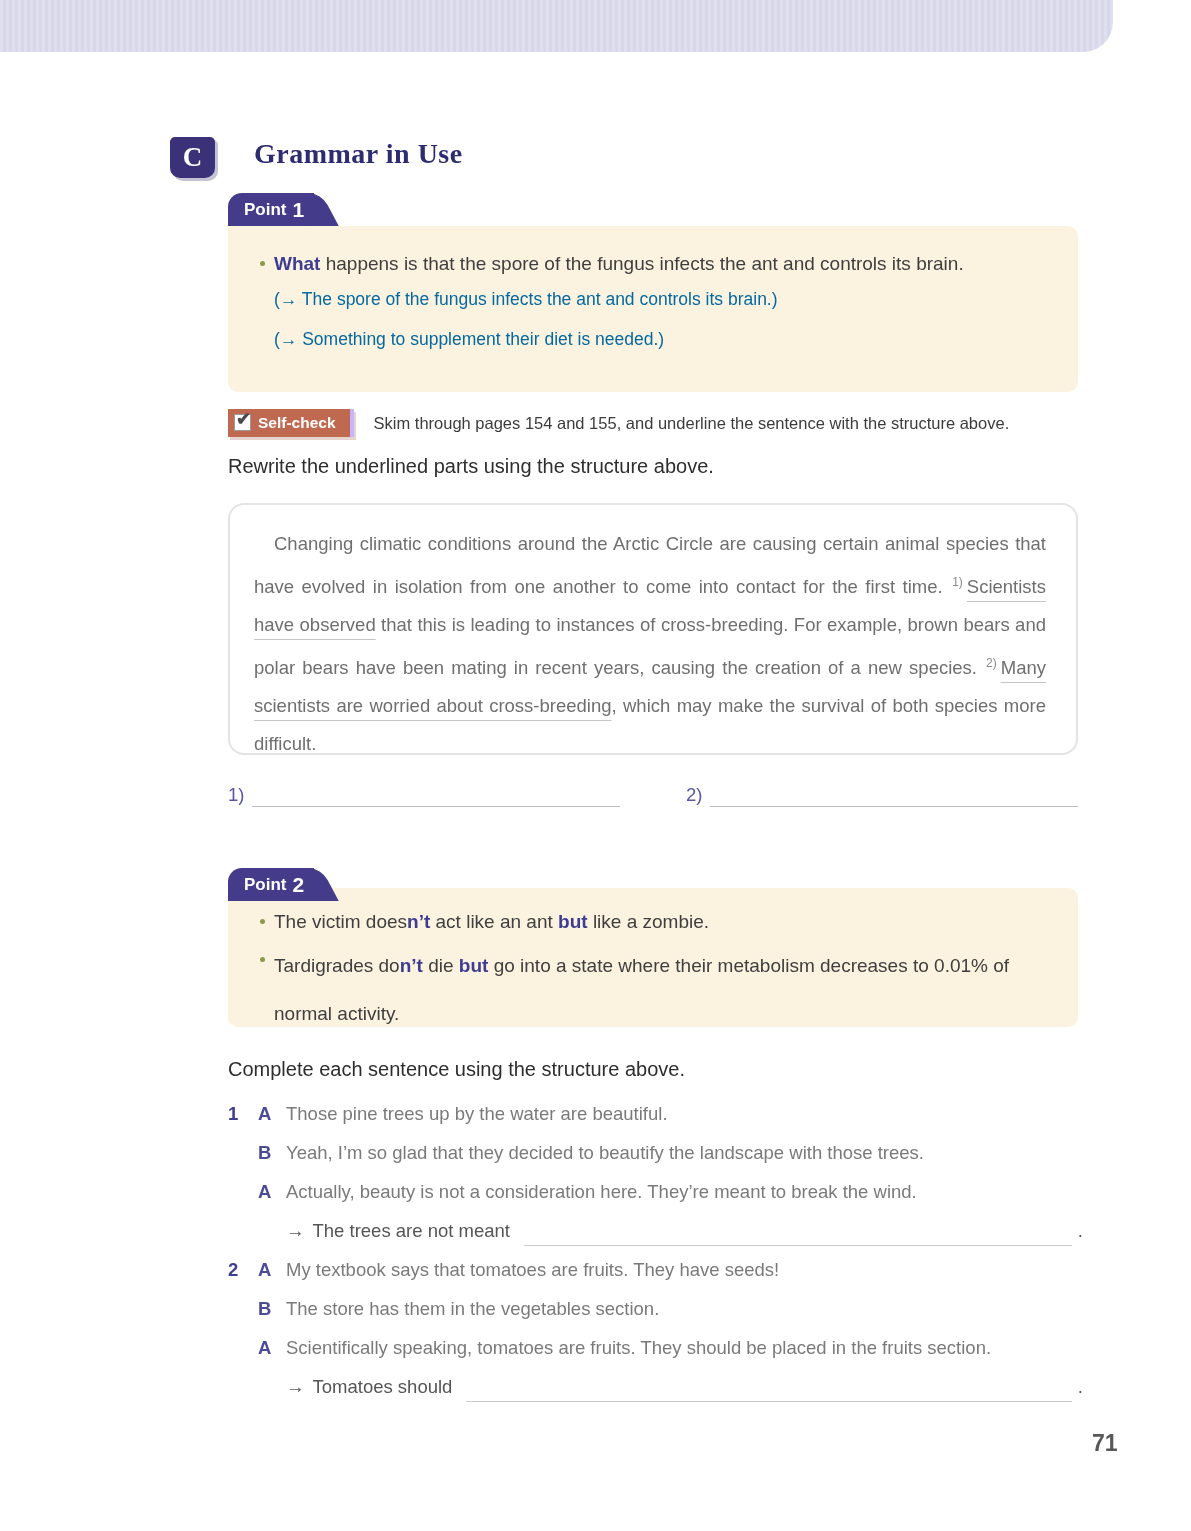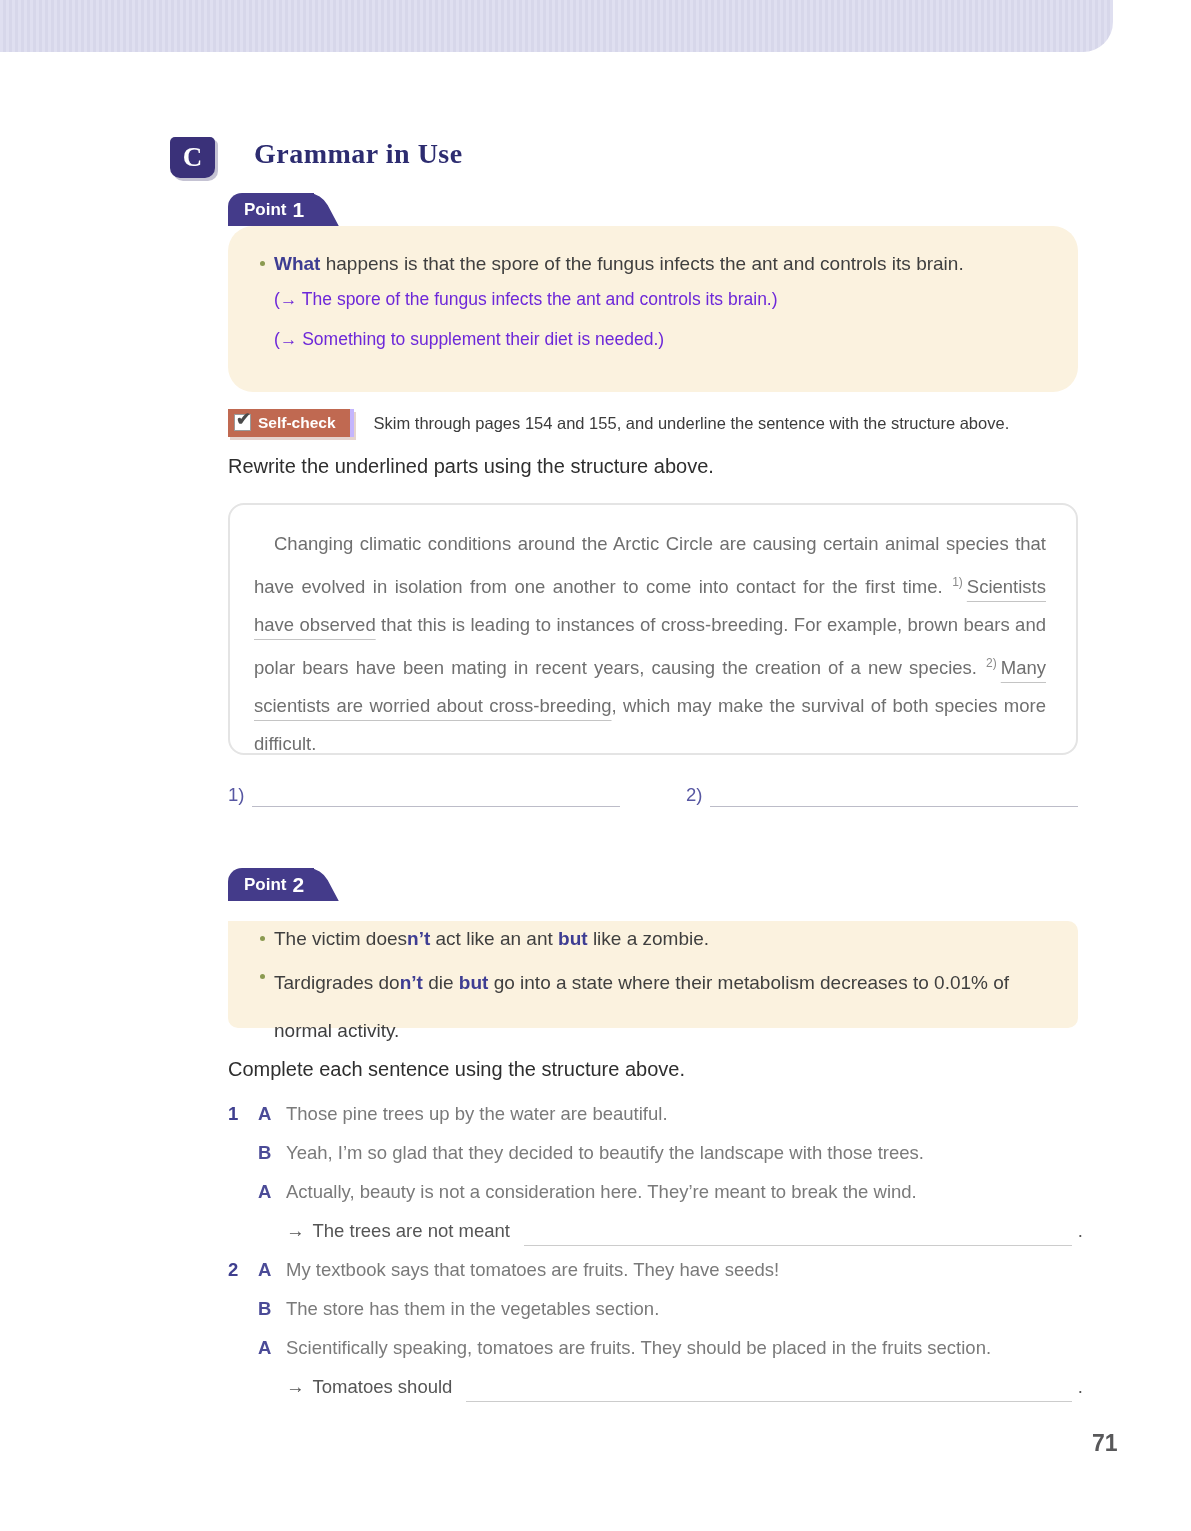"What happens is that the" div.cream-box { border-radius: 25px -> none }
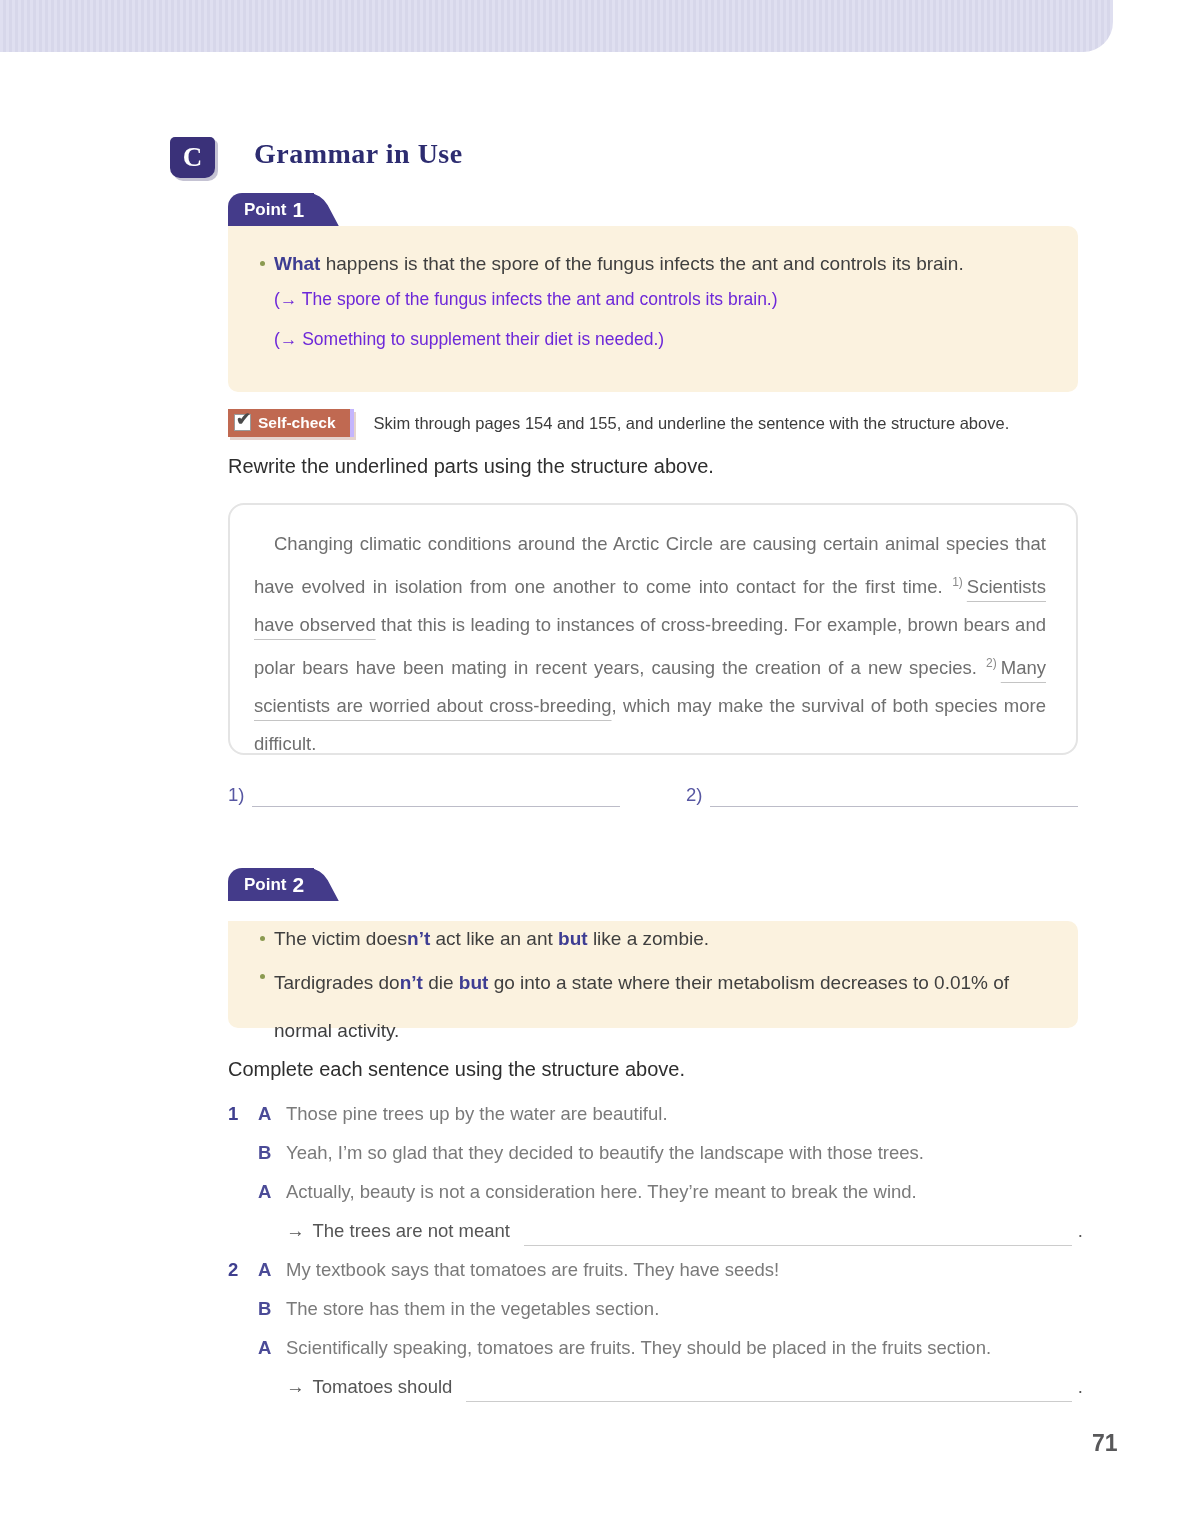"(→ The spore of the" .paraphrase { color: #6d28d9 -> #0369a1 }
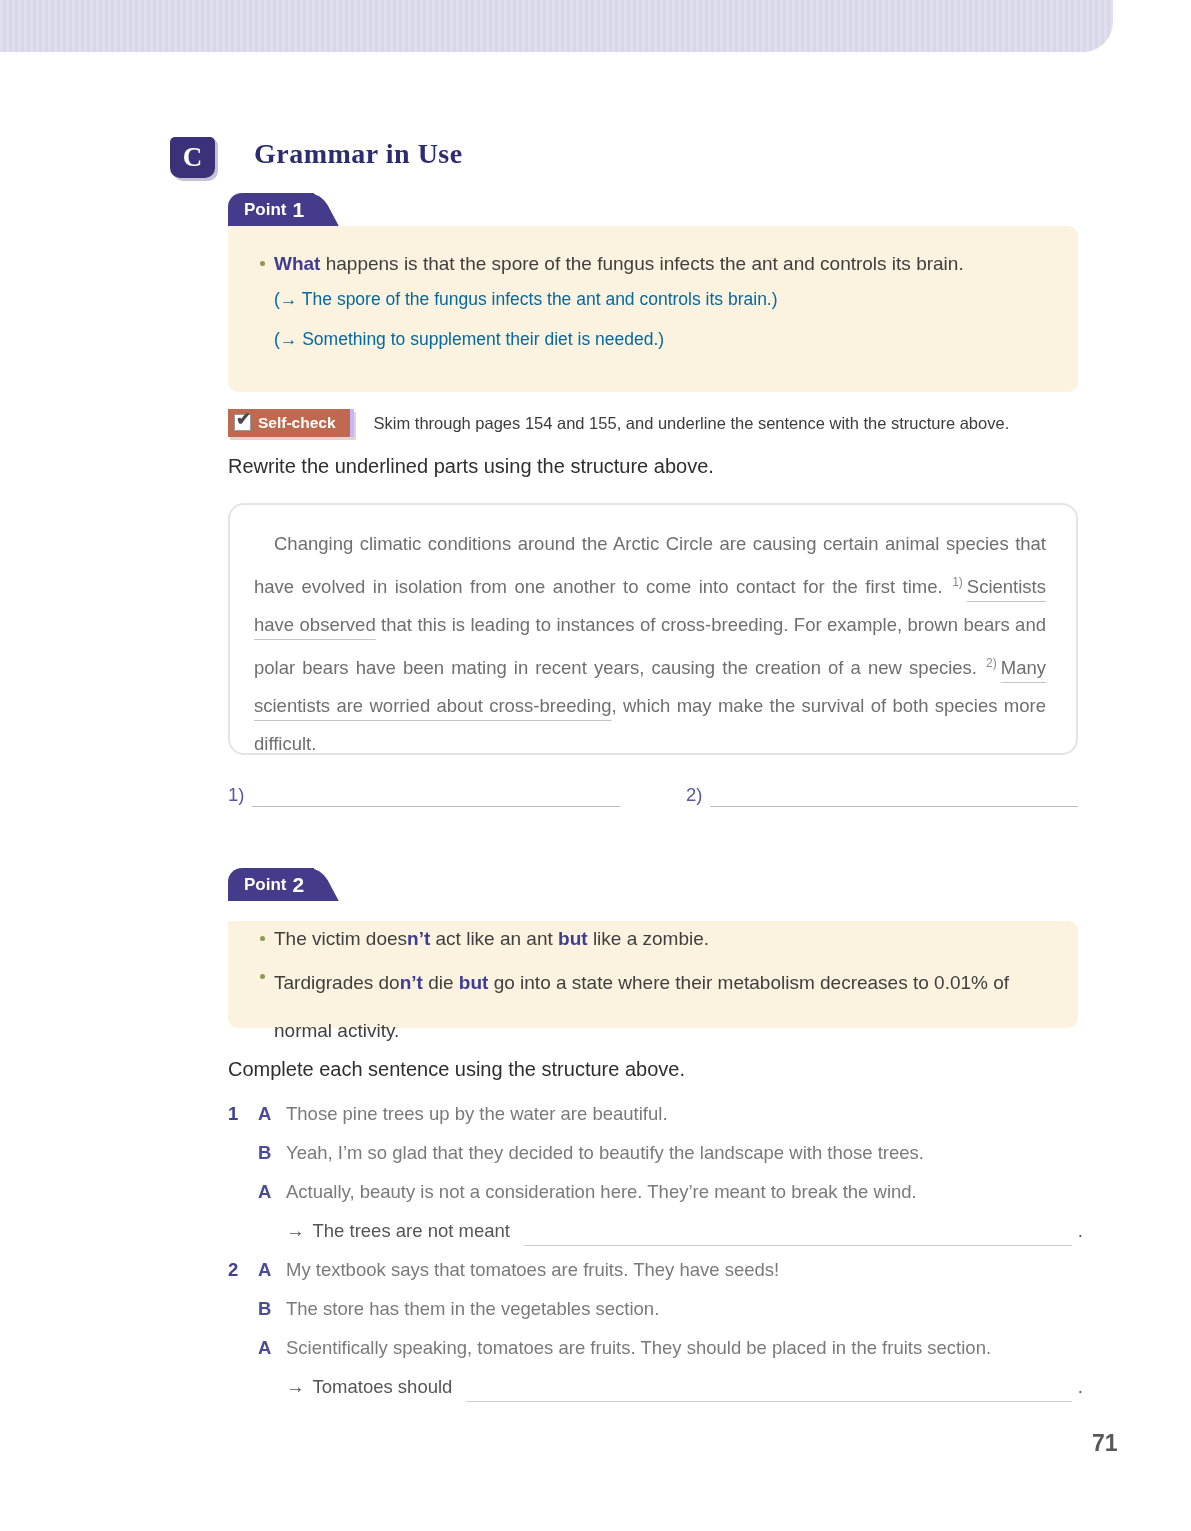"The victim doesn’t act like" div.cream-box { height: 107px -> 139px; padding-top: 0 -> 16px; top: 921px -> 888px }
